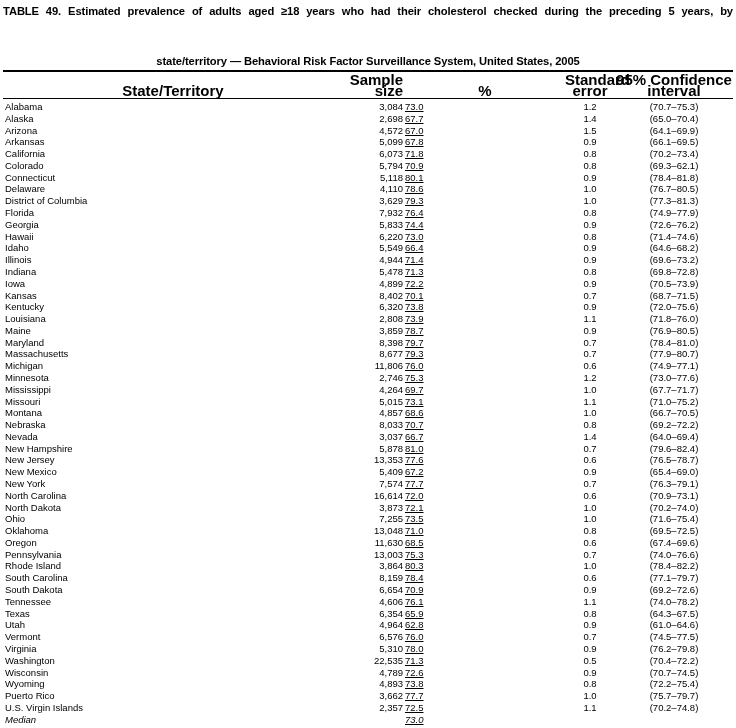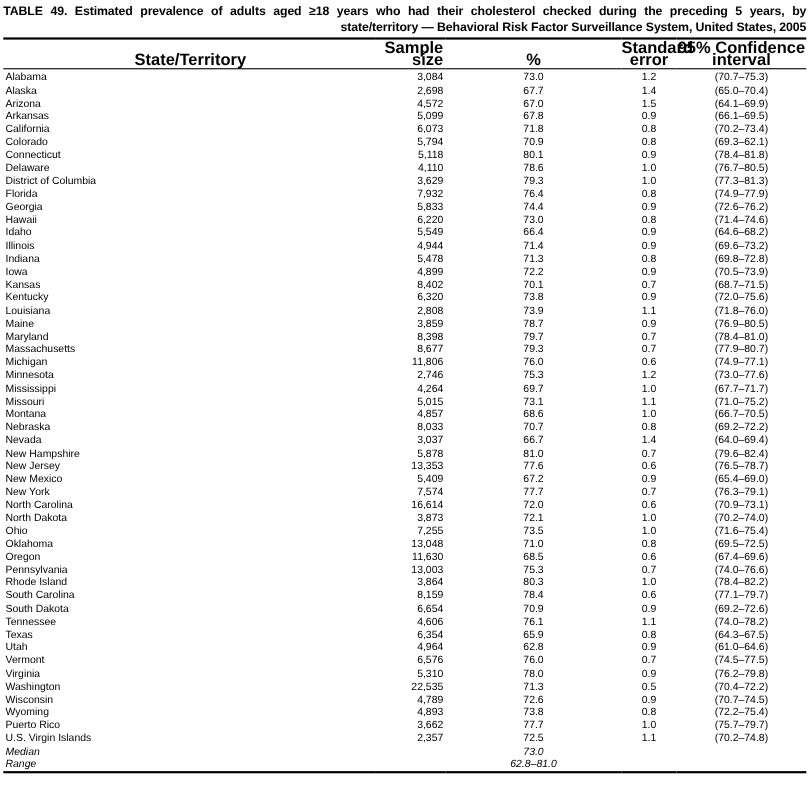"state/territory — Behavioral Risk Factor" .title .line2 { margin-top: none -> 36px; text-align: right -> center }
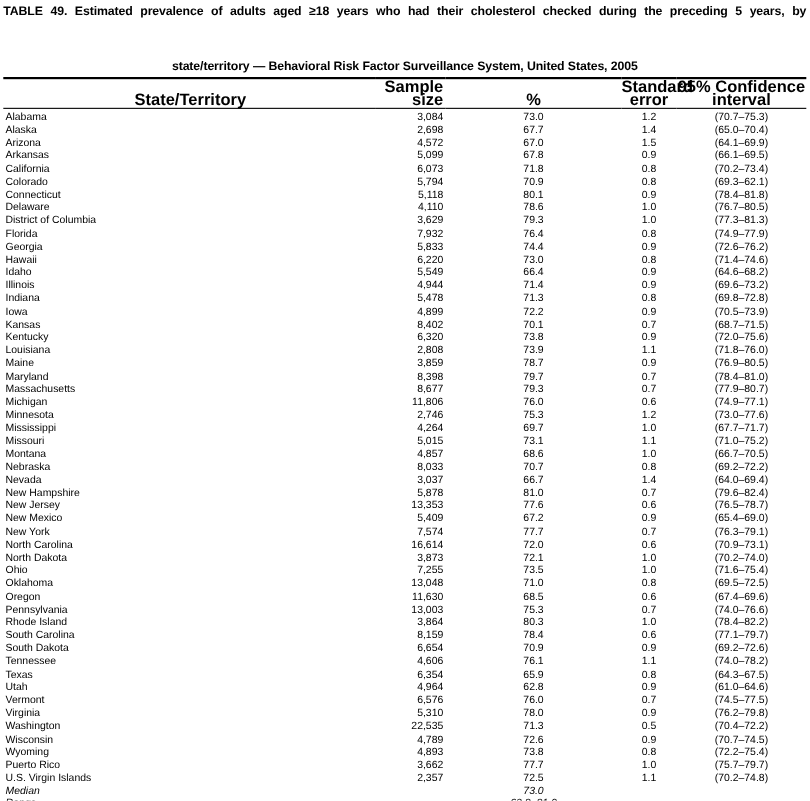"73.0" tbody td.td-pct { text-align: center -> left; text-decoration: none -> underline }
